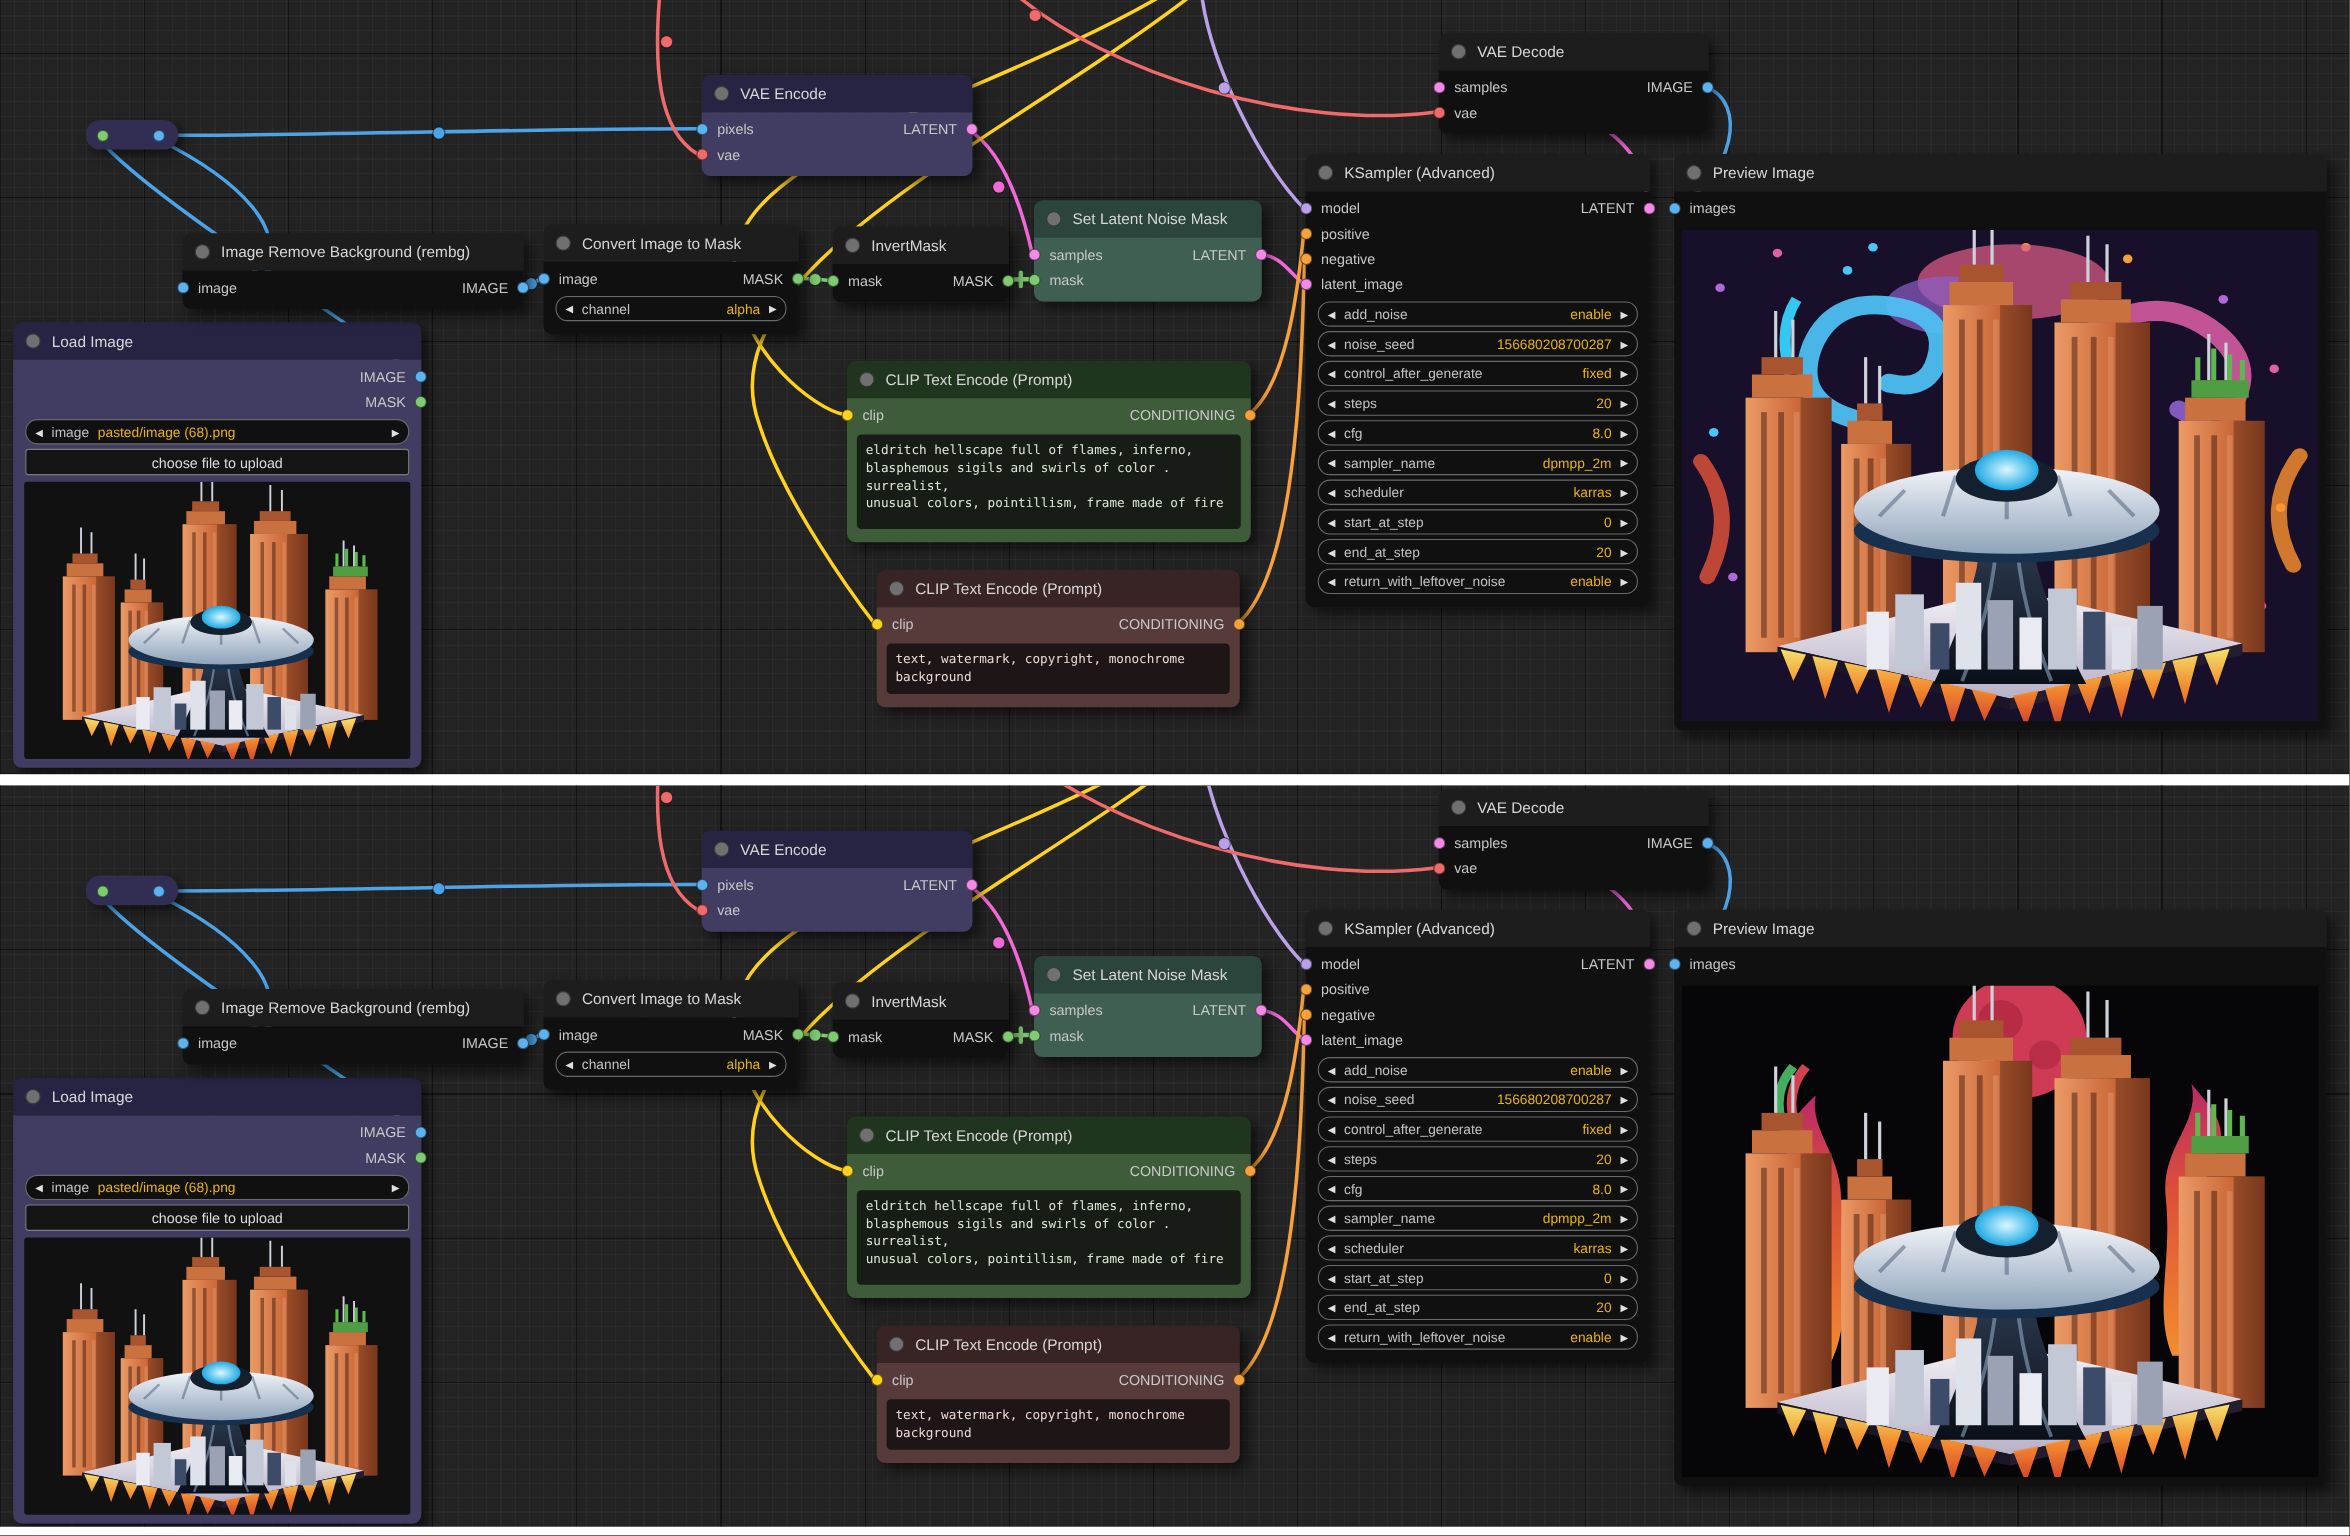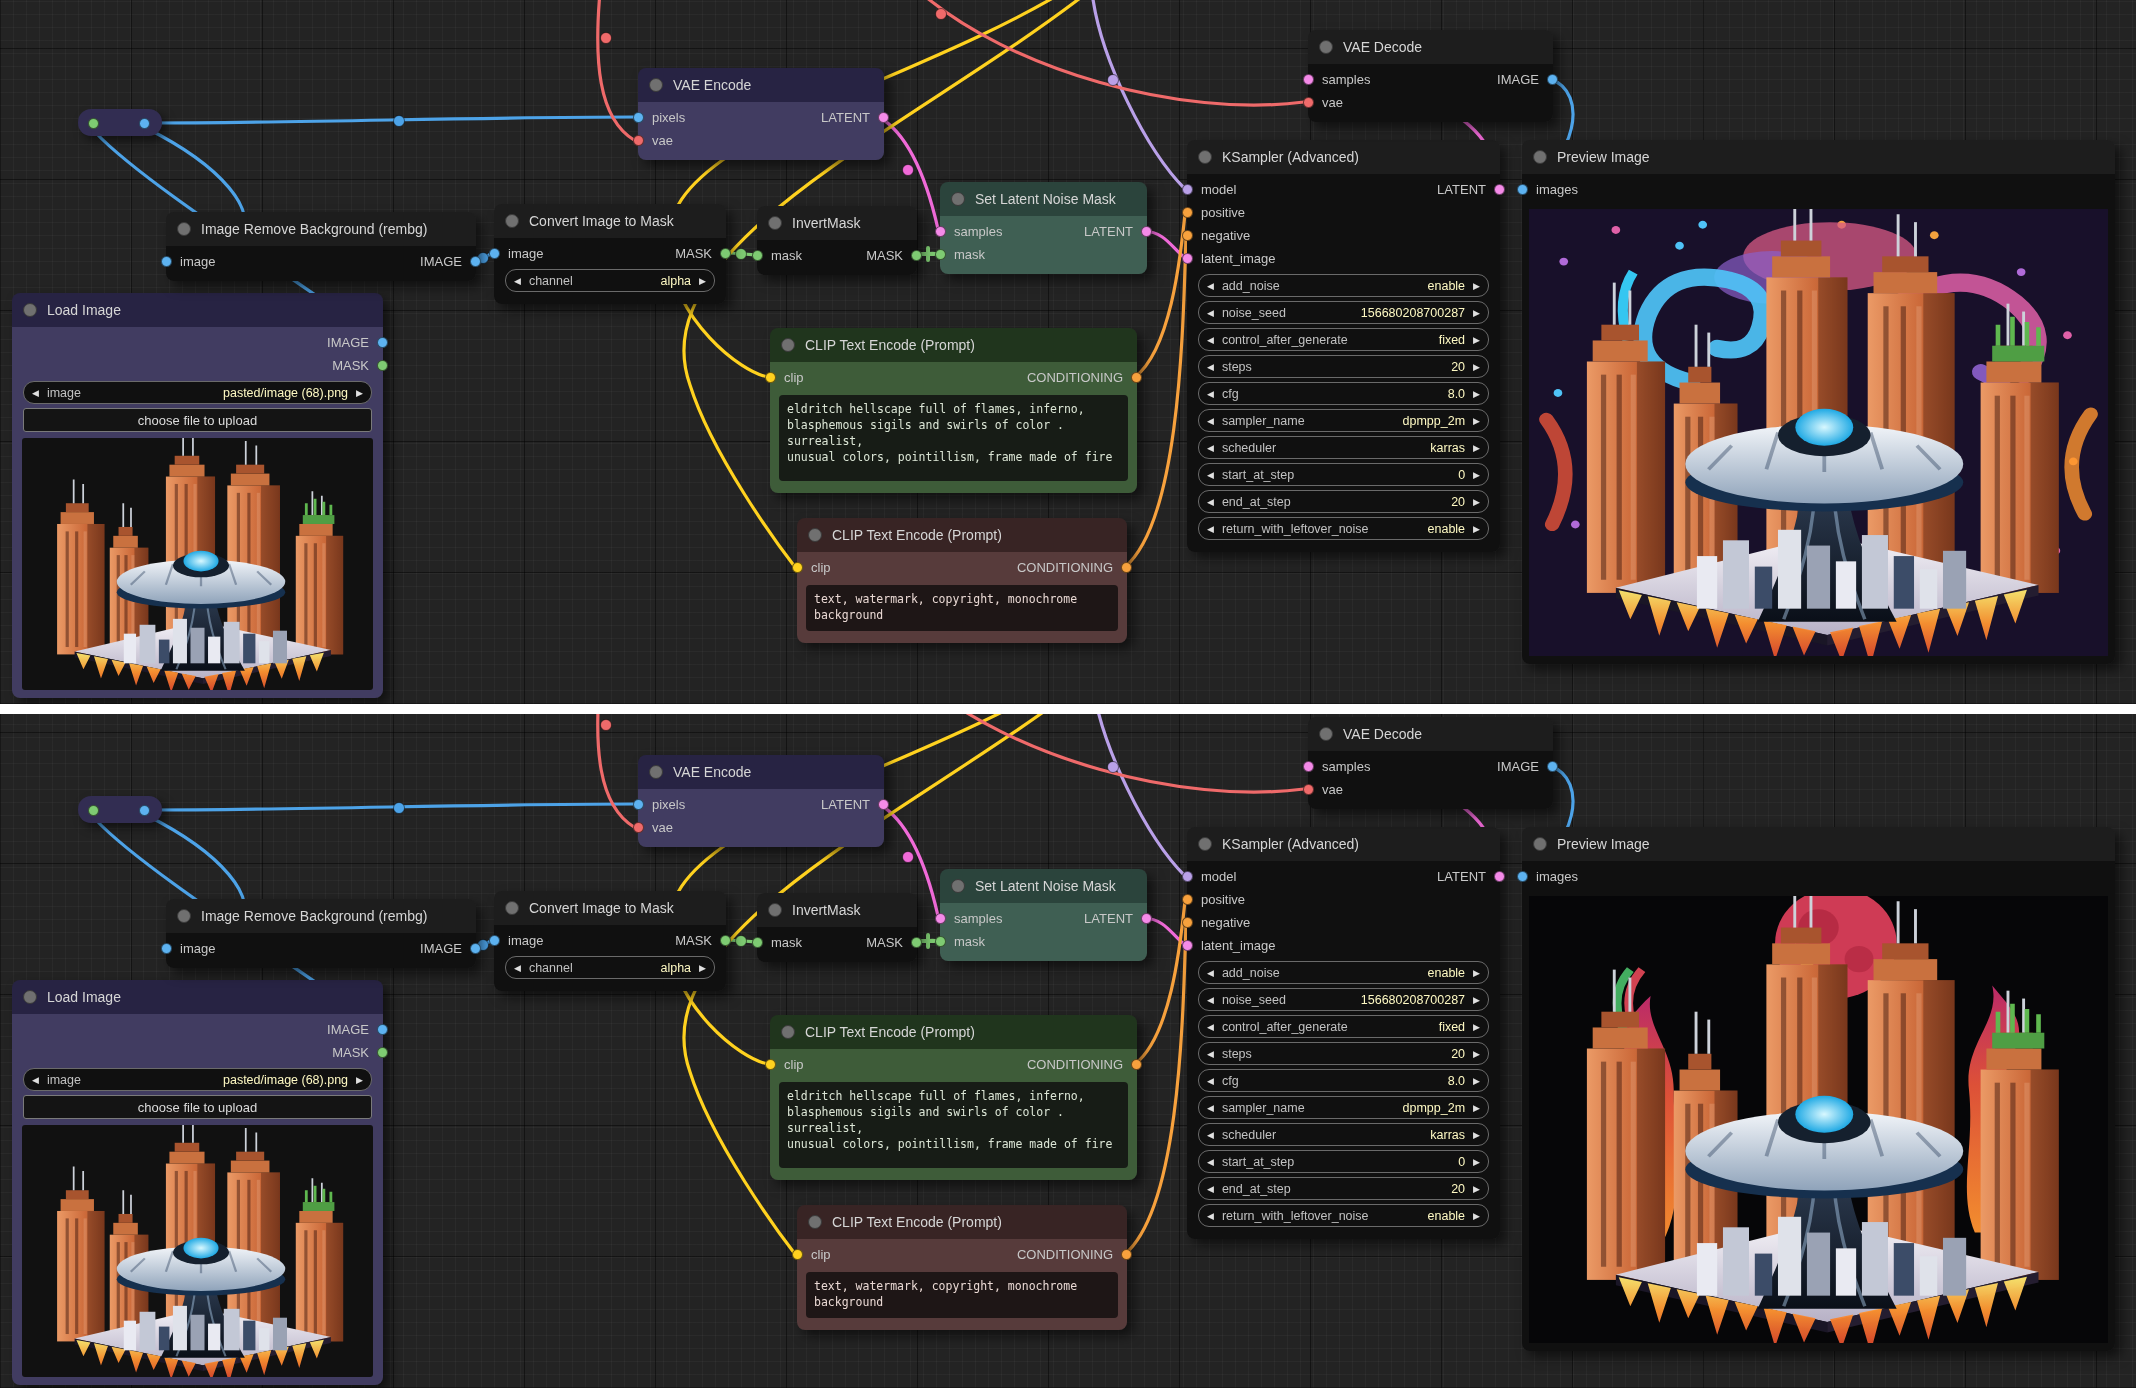"alpha" .widget .wval { color: #fef9c3 -> #eab308 }
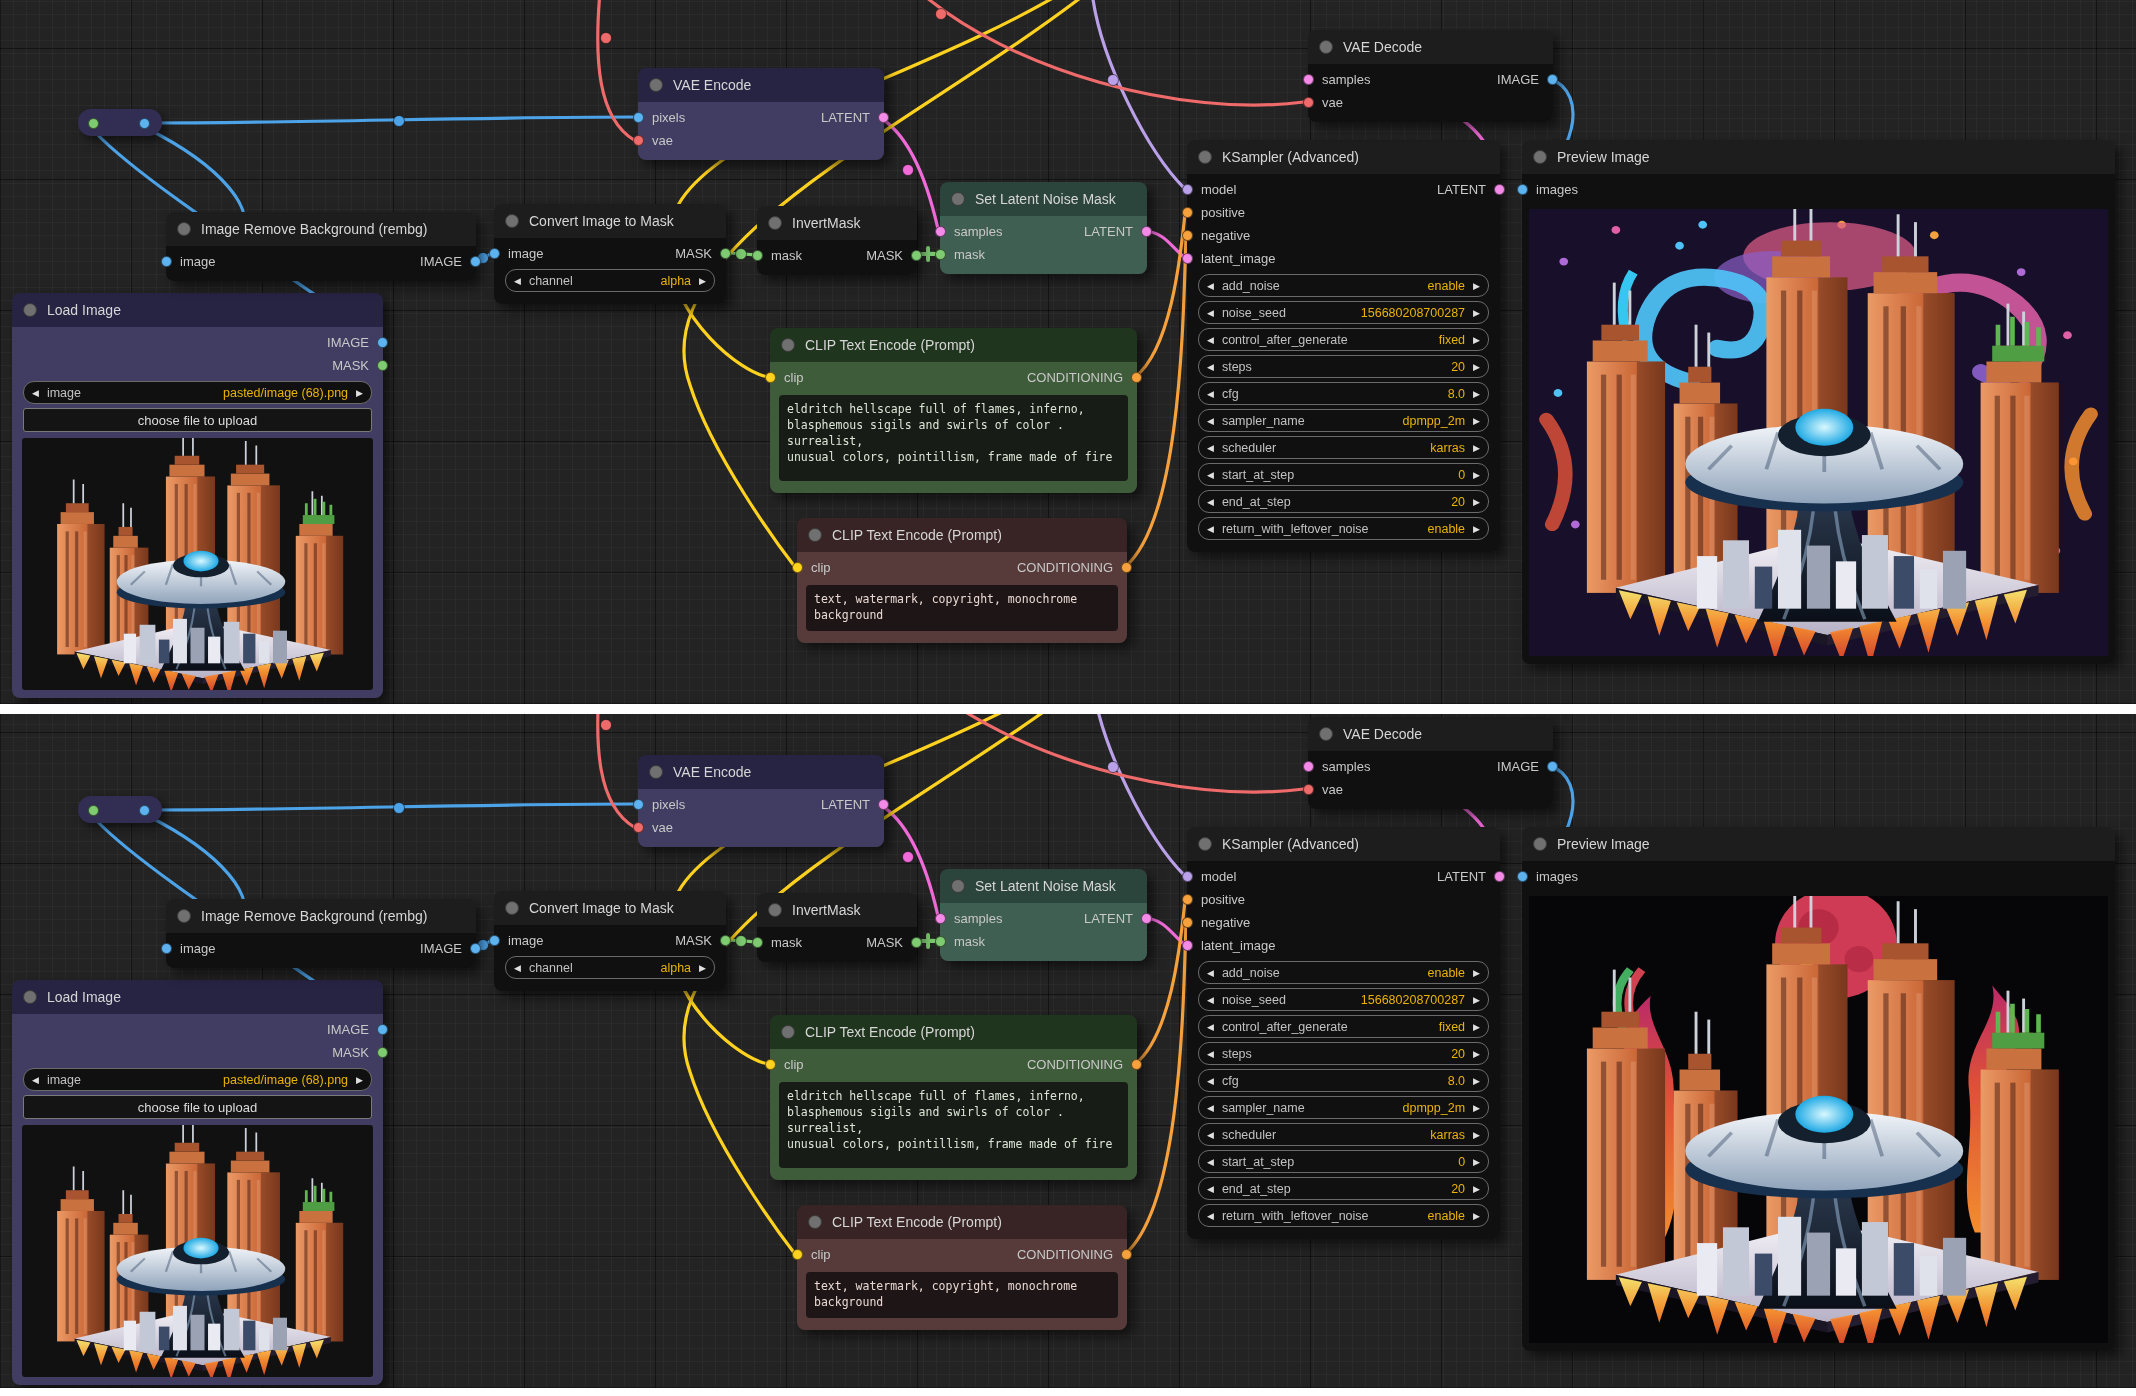"pasted/image (68).png" .widget .wval.center { text-align: right -> left }
